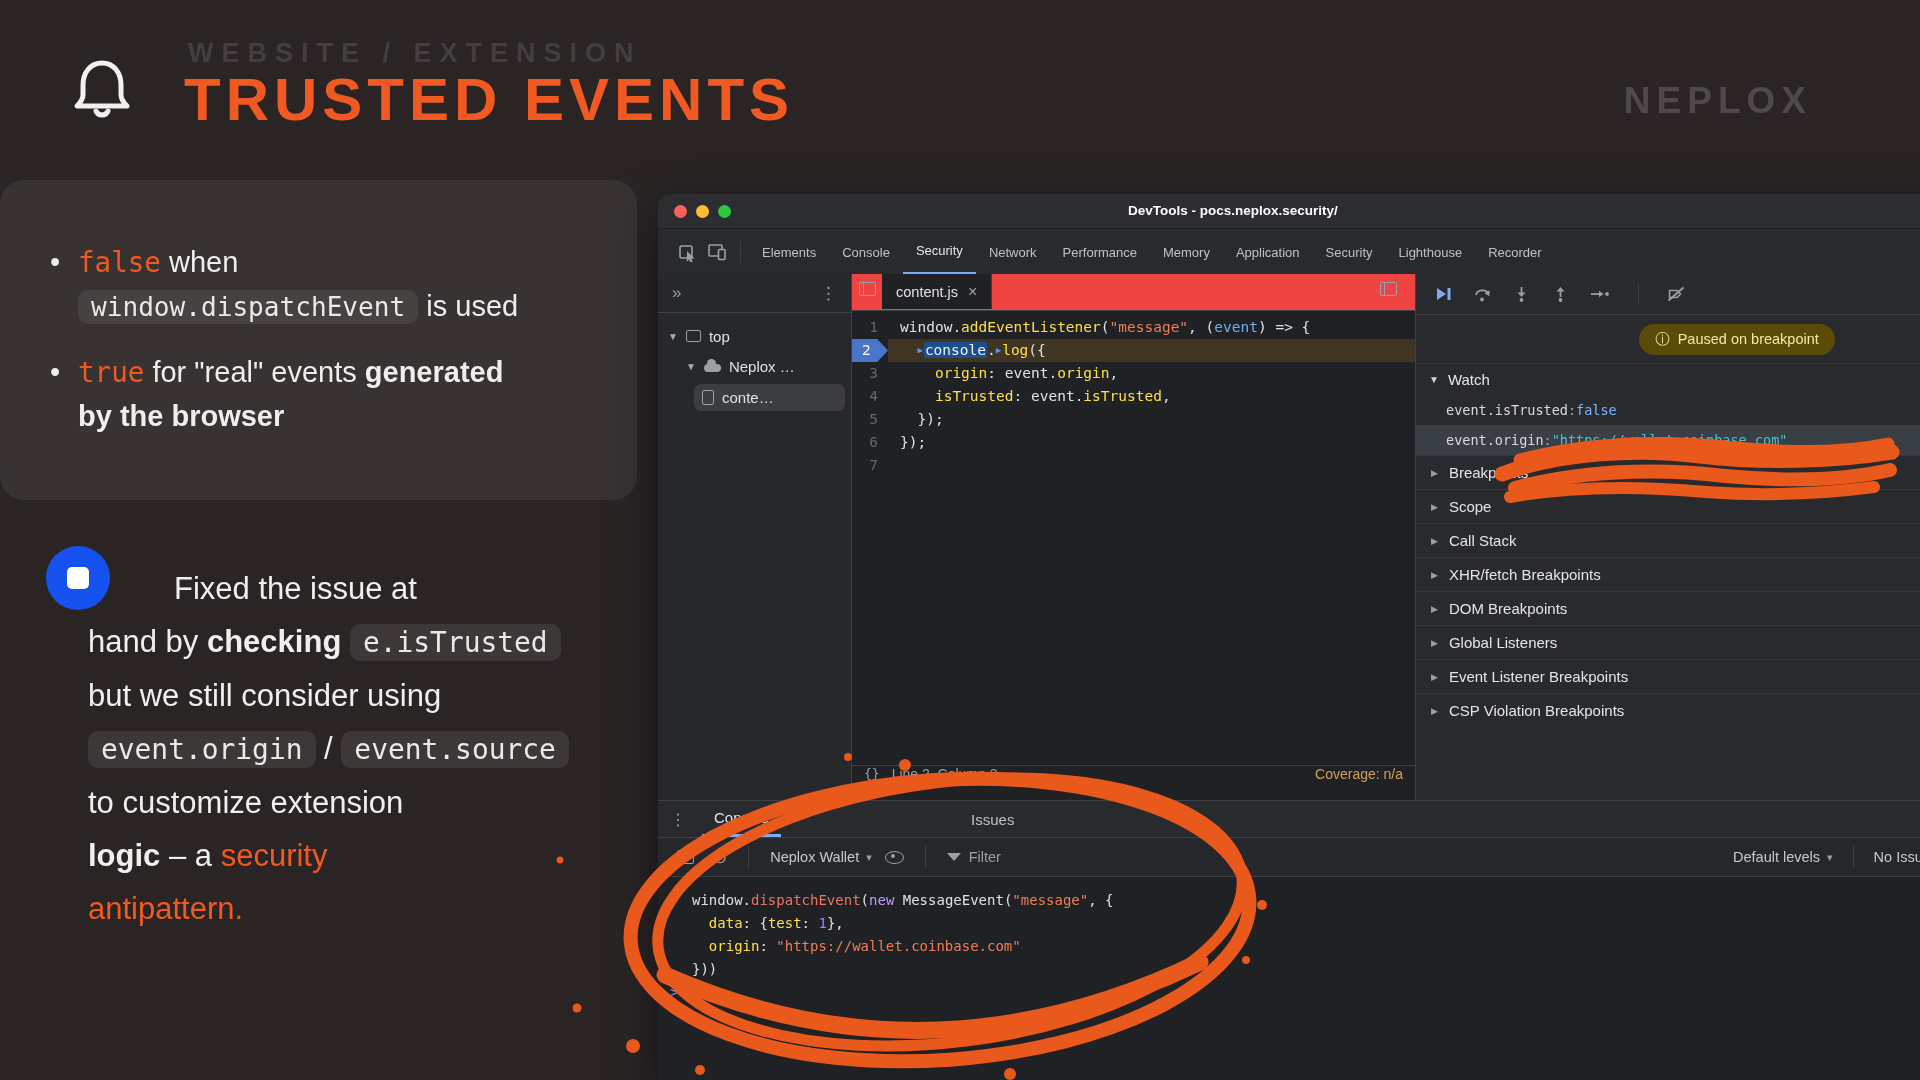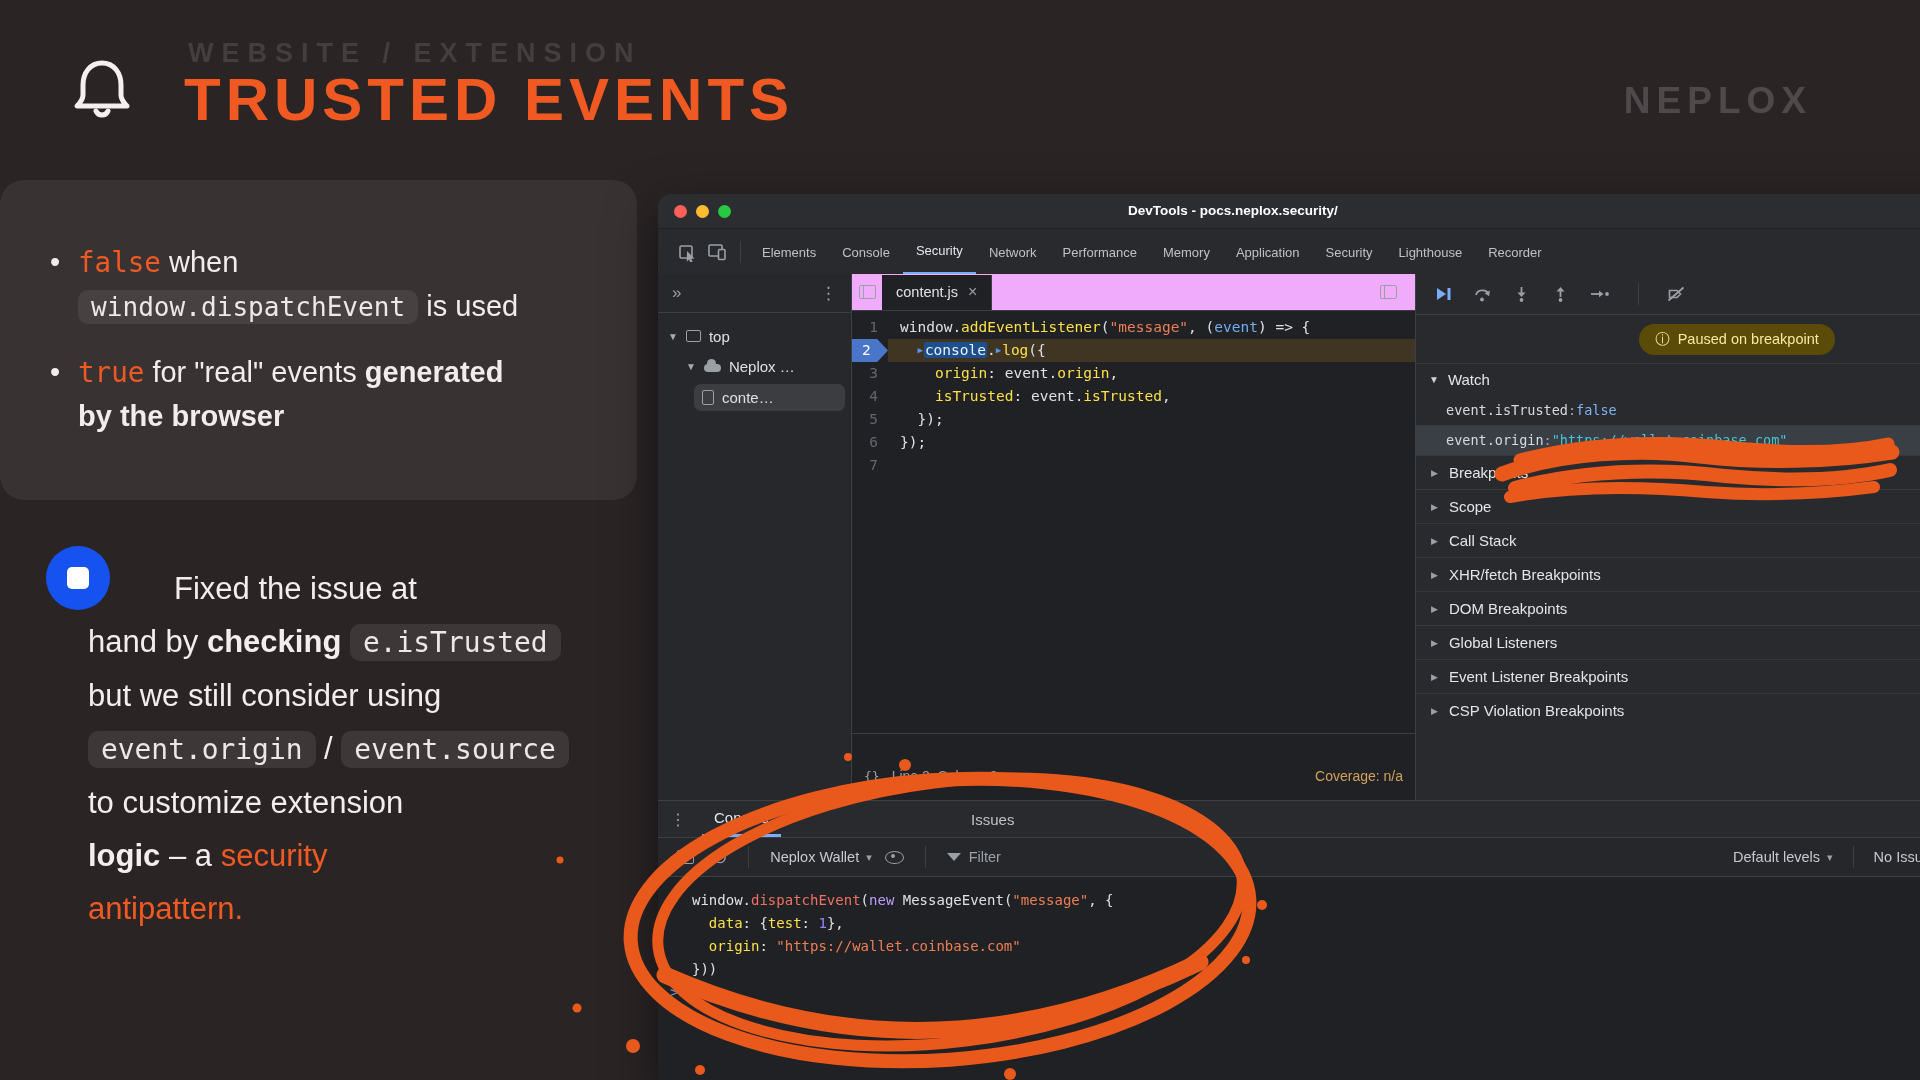"content.js" .file-strip { align-items: center -> none; background: #f0abfc -> #ef4444 }
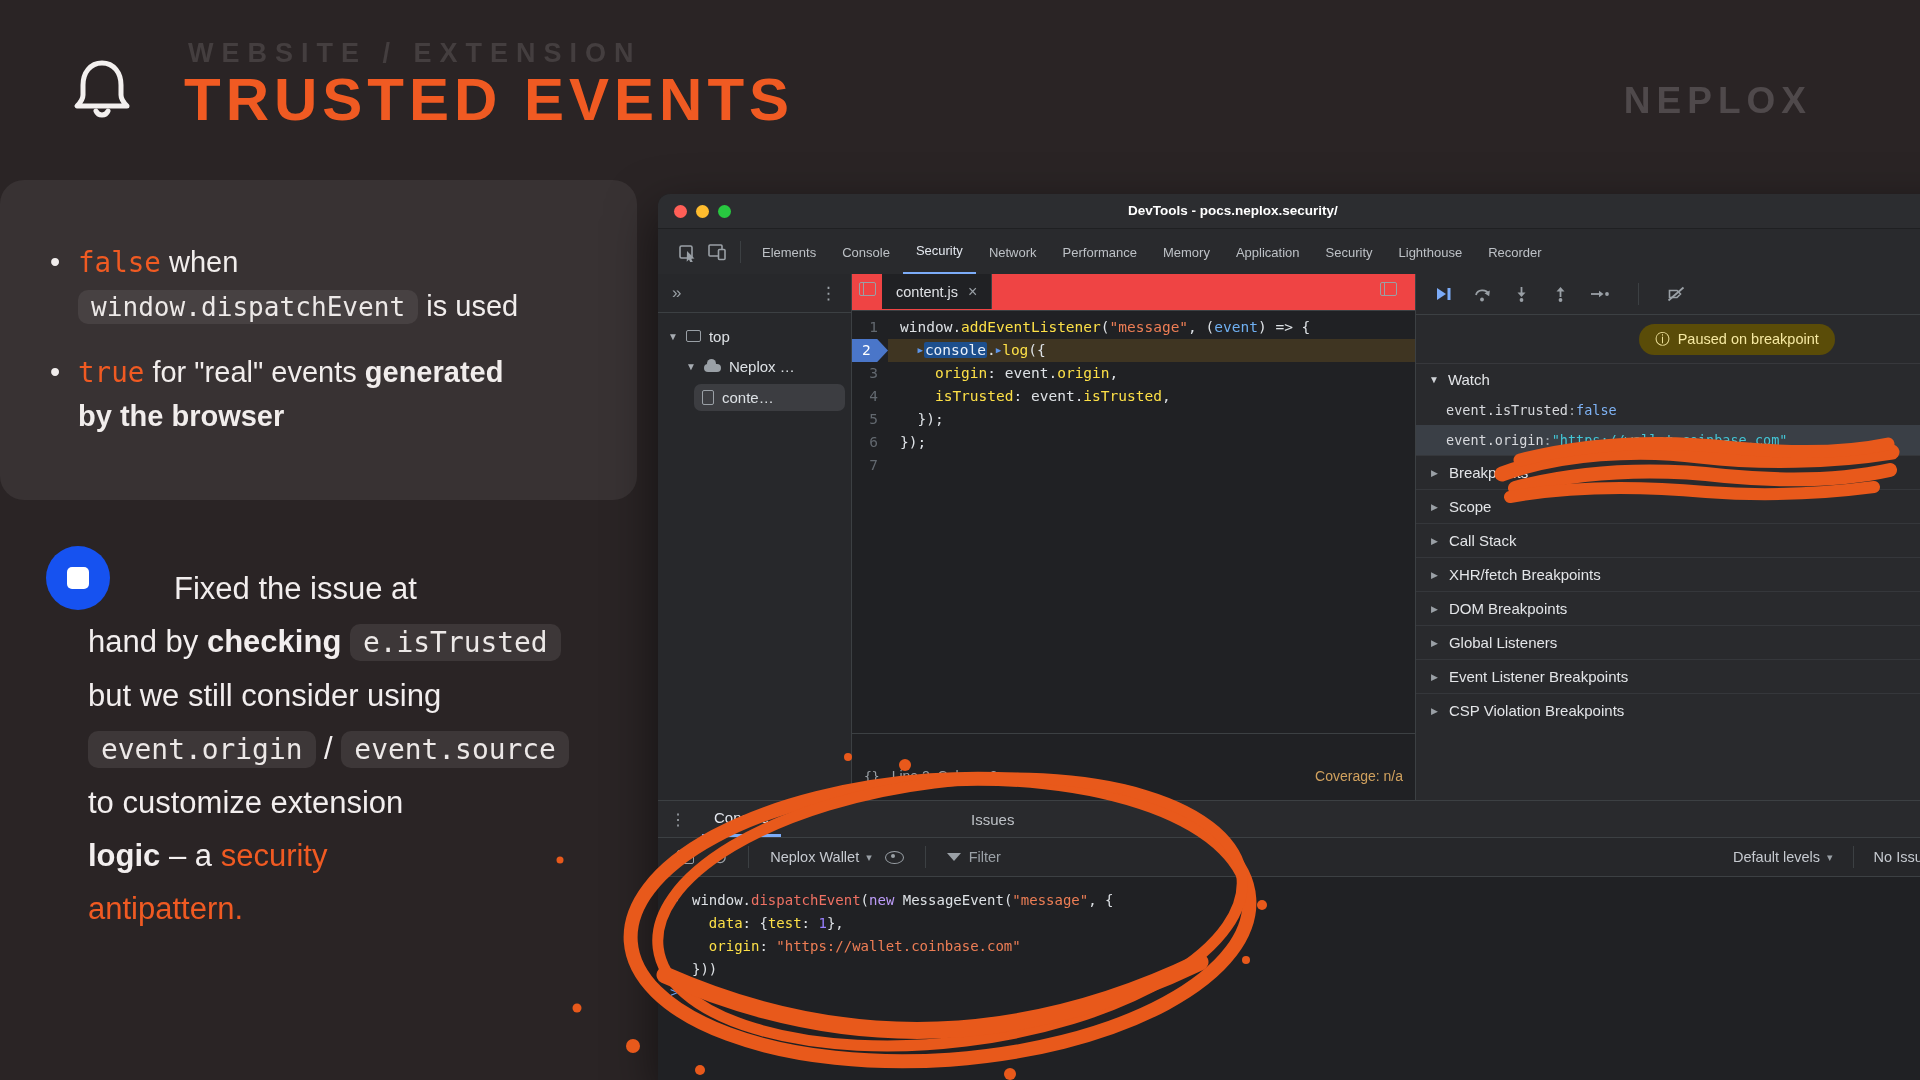"Coverage: n/a" .statusbar { align-items: flex-end -> flex-start; padding: 16px 12px -> 0 12px }
